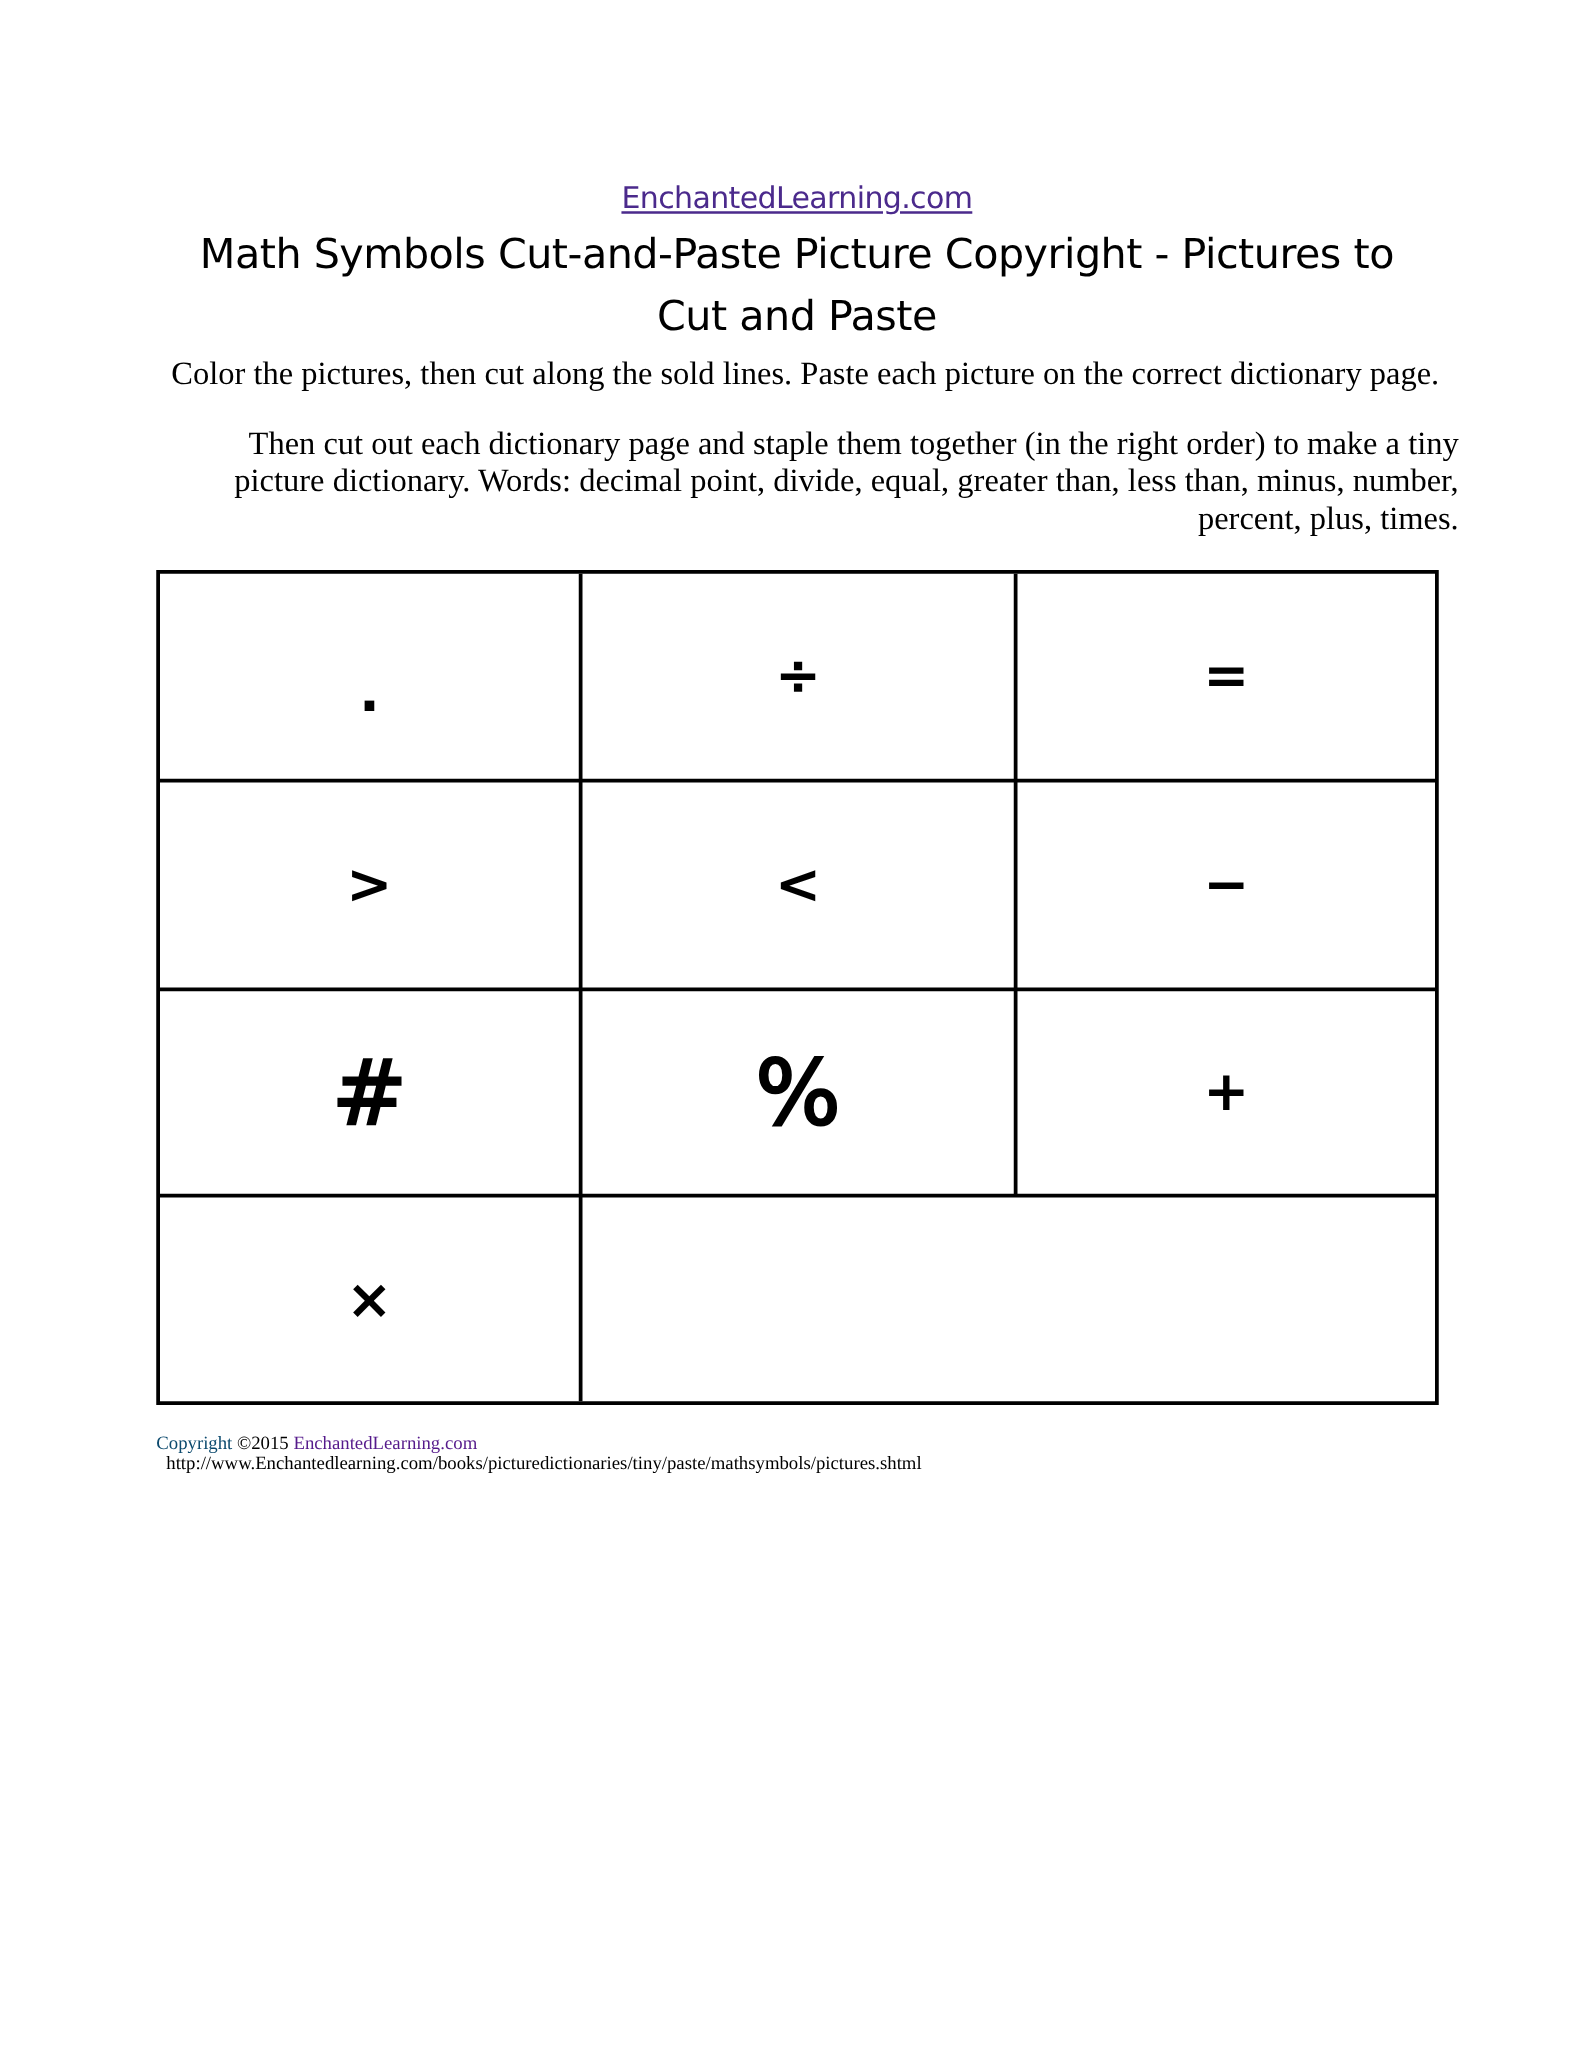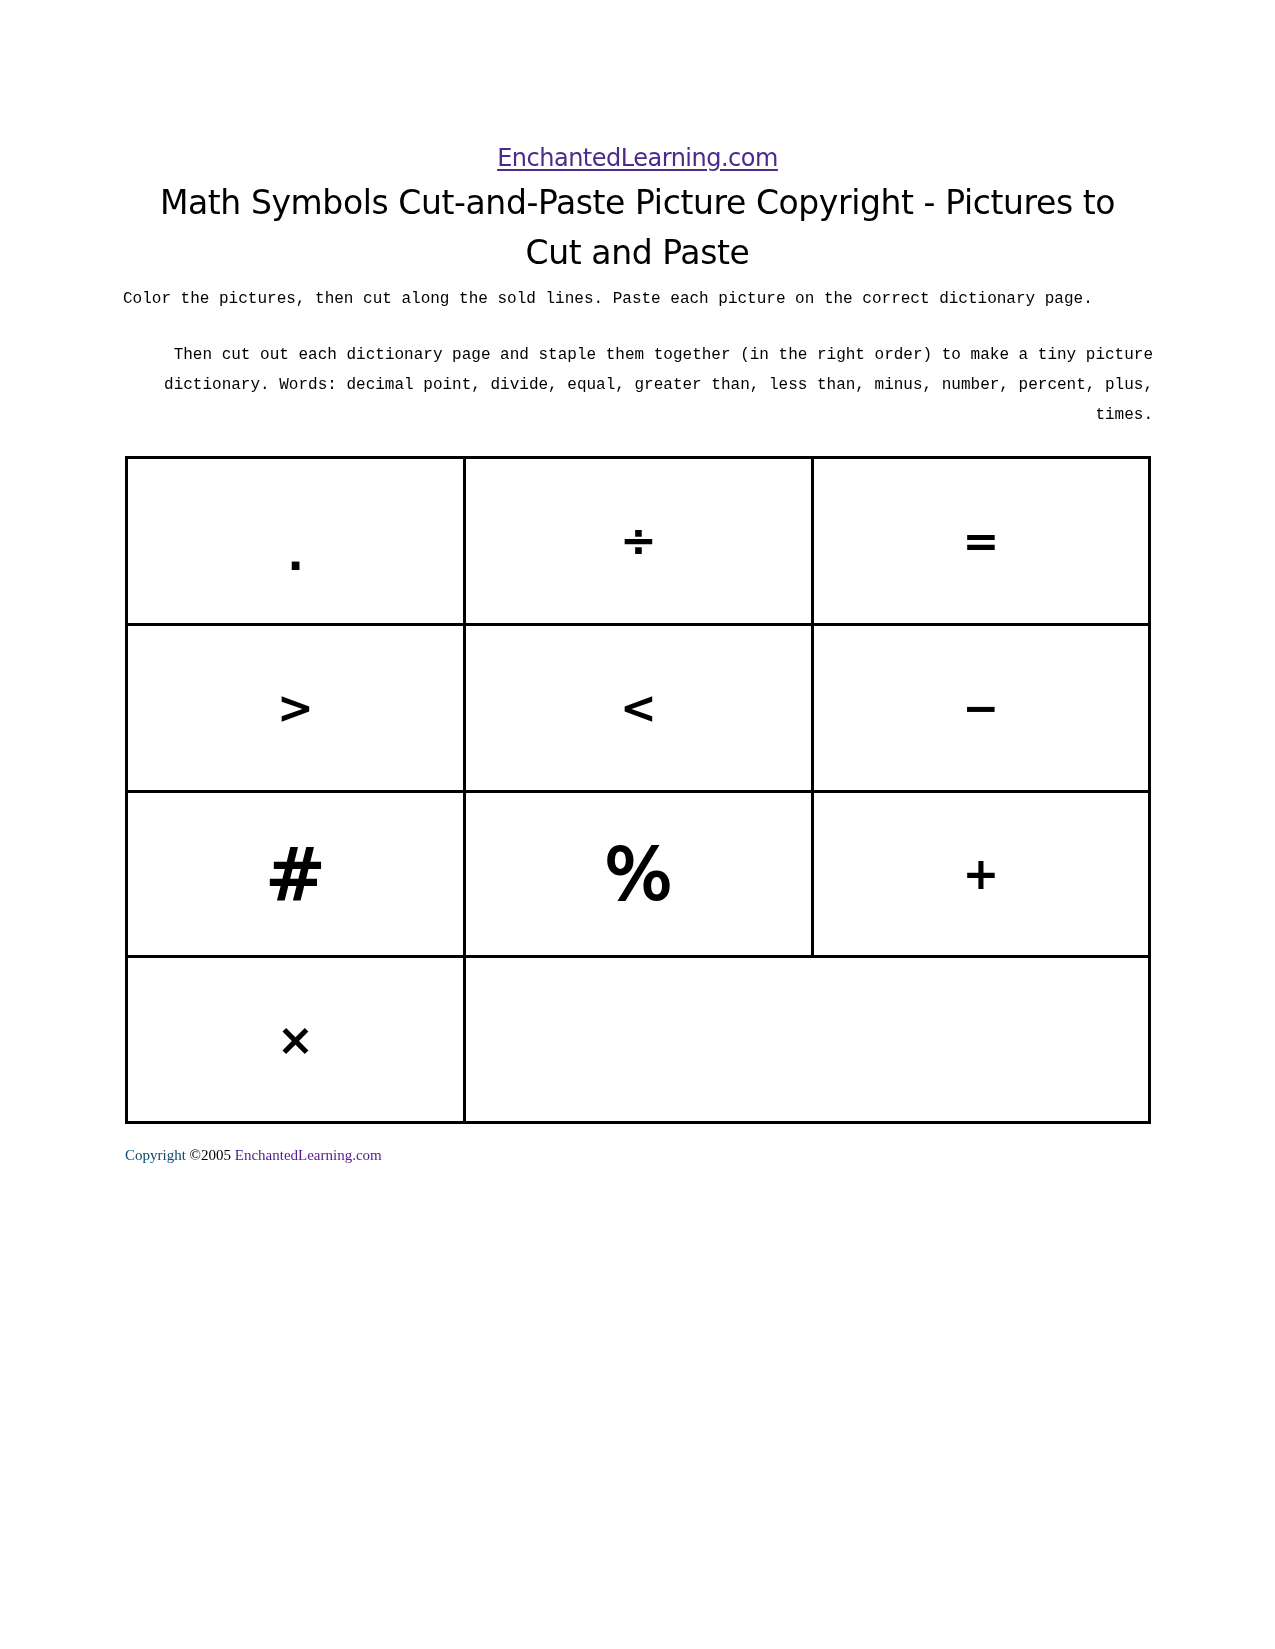"Color the pictures, then cut" .para { font-family: Liberation Mono, monospace -> Liberation Serif, serif; font-size: 16px -> 26px; left: 123px -> 137px }
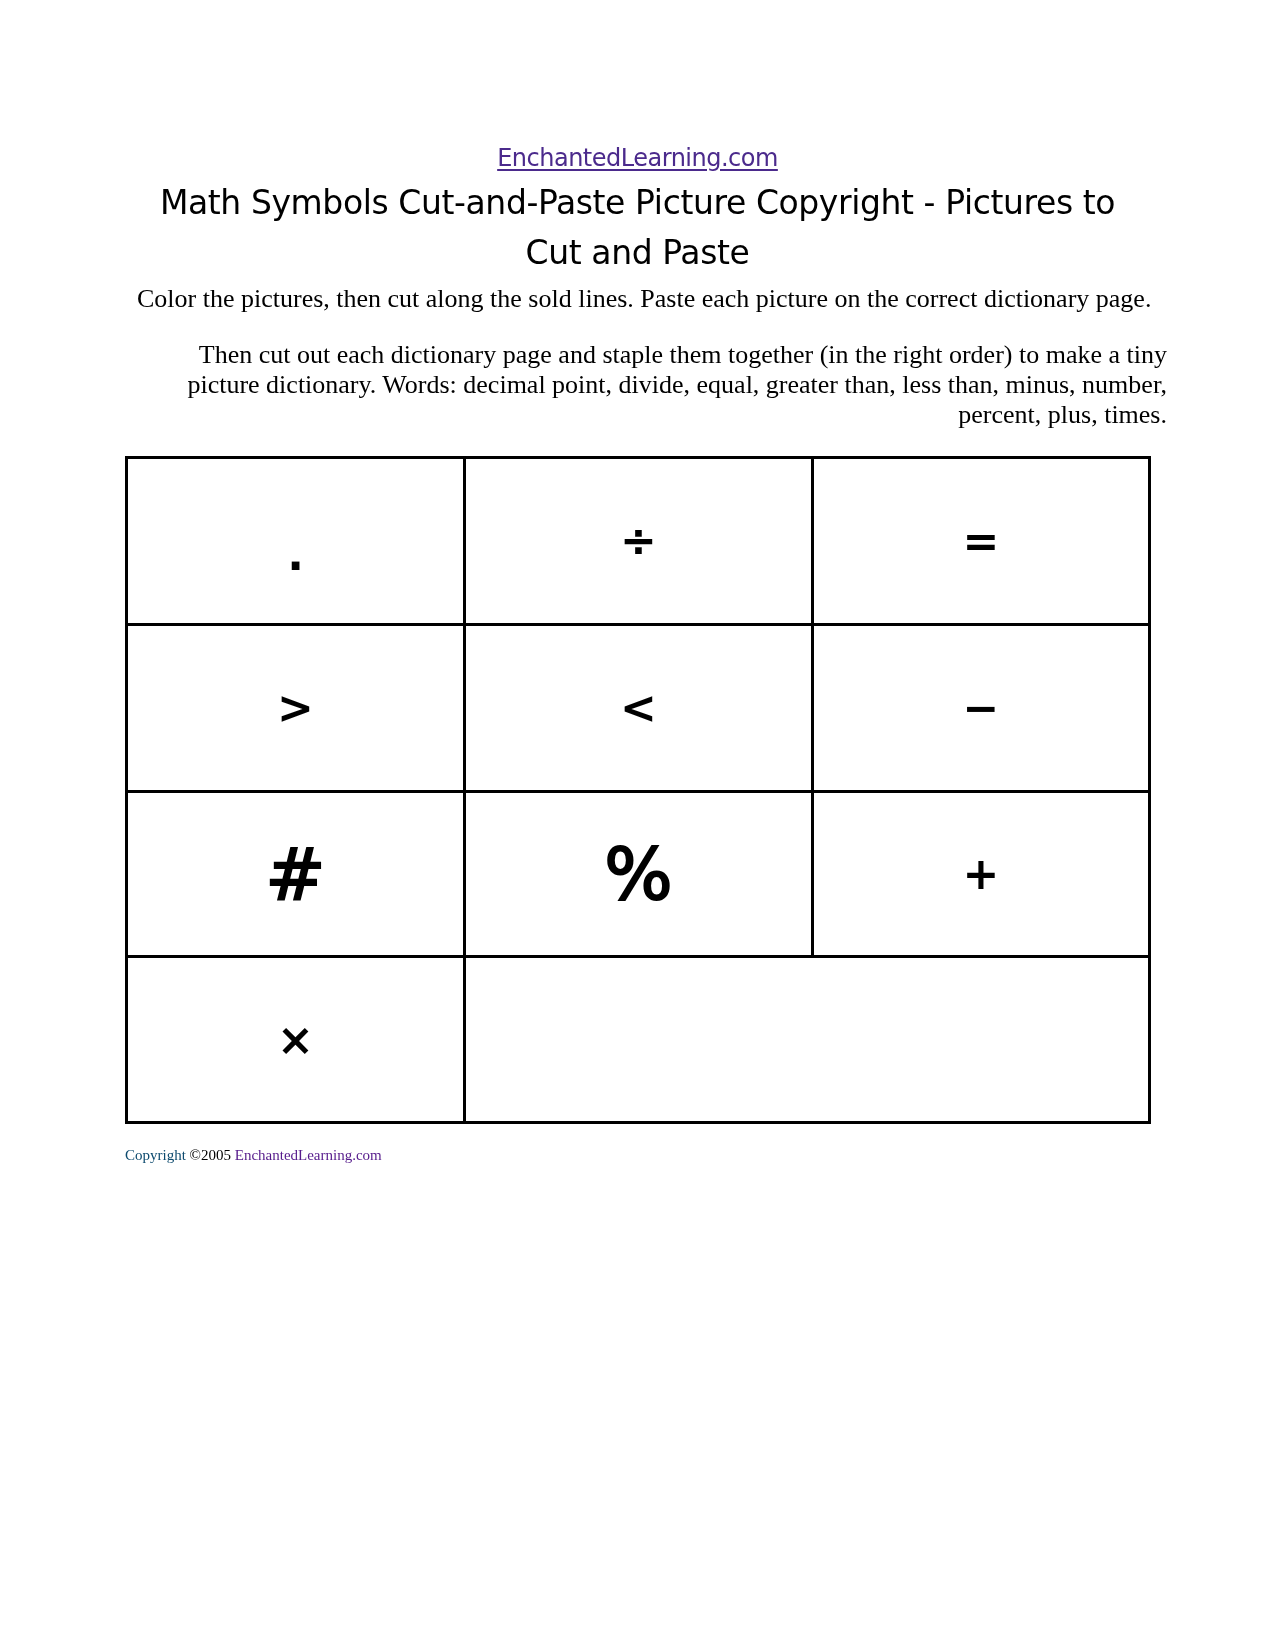"©2005" span { text: 2005 -> 2015 }
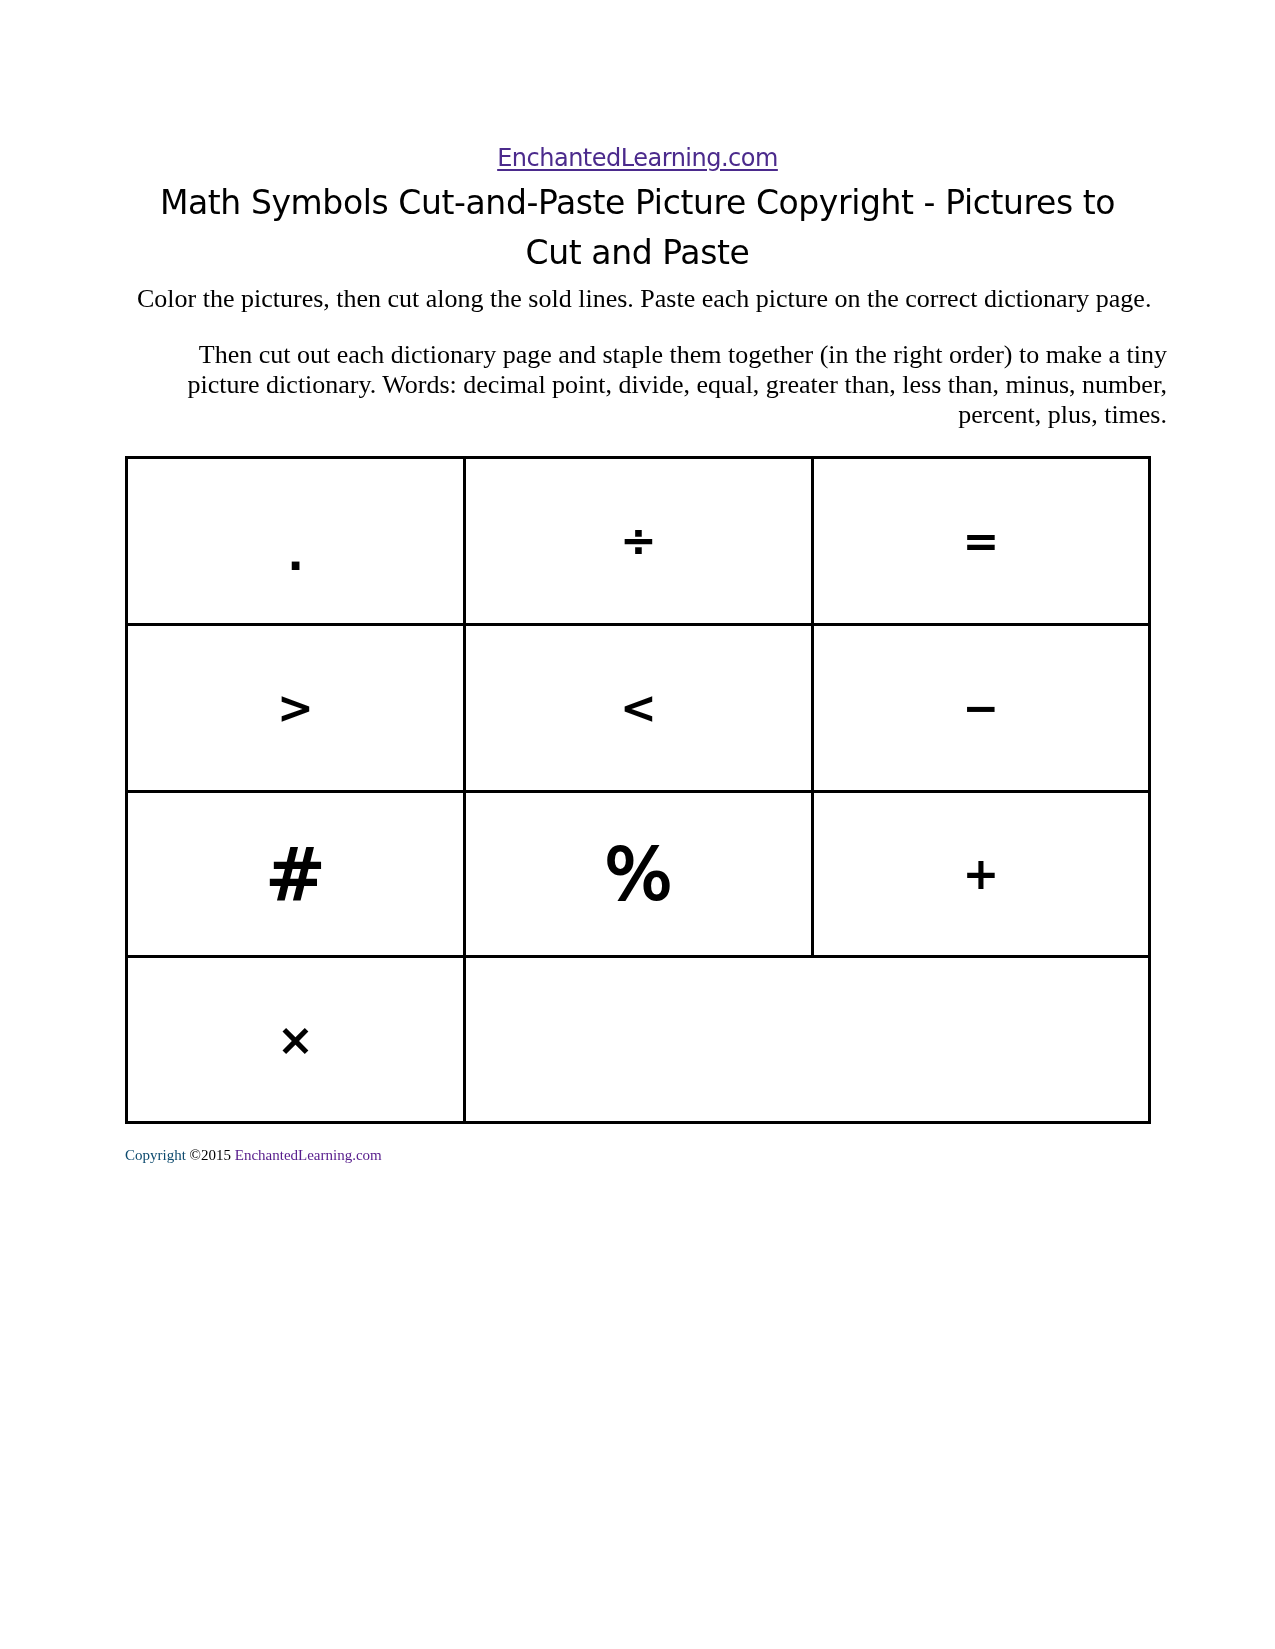"http://www.Enchantedlearning.com/books/p" span.url { html: none -> <span>http://www.Enchantedlearning.com/books/picturedictionaries/tiny/paste/mathsymbols/pictures.shtml</span> }
